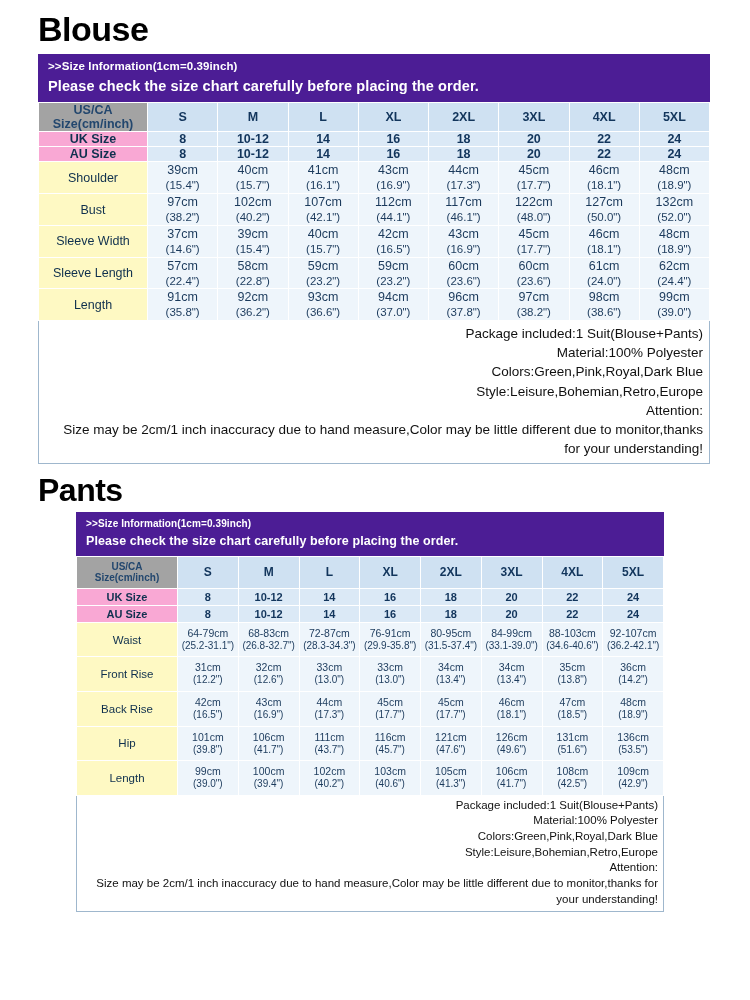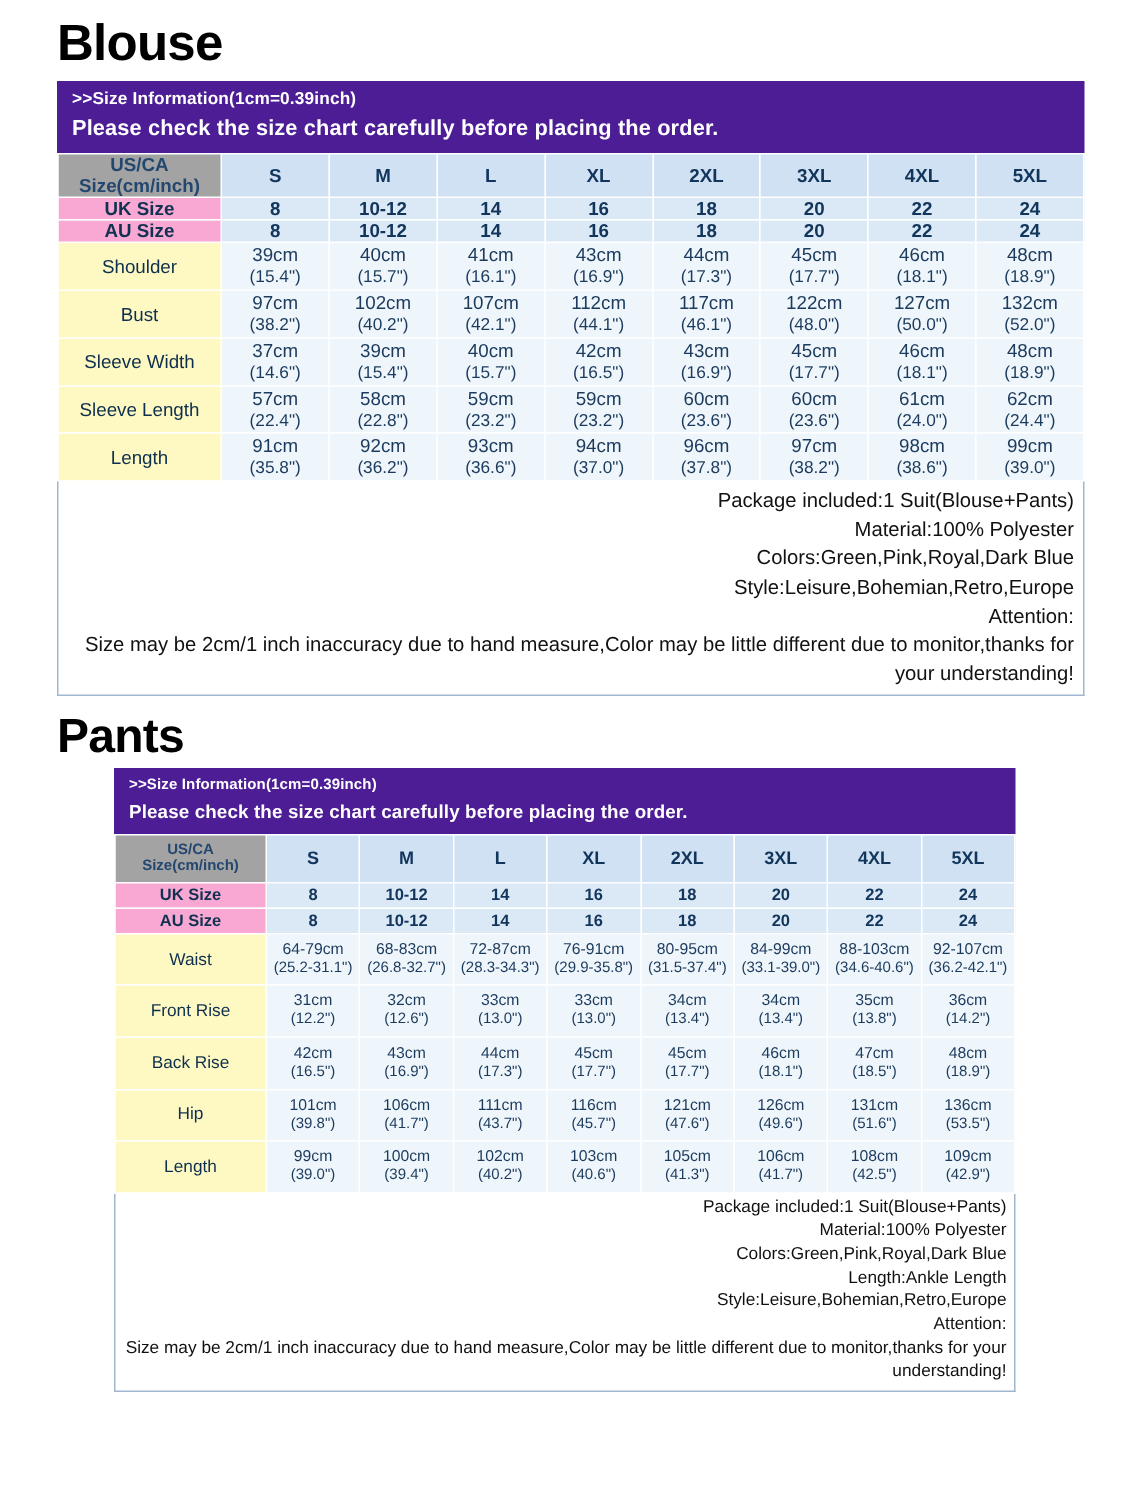"Blouse" .page { padding: 8px 27px 0 38px -> 8px 40px 0 38px }
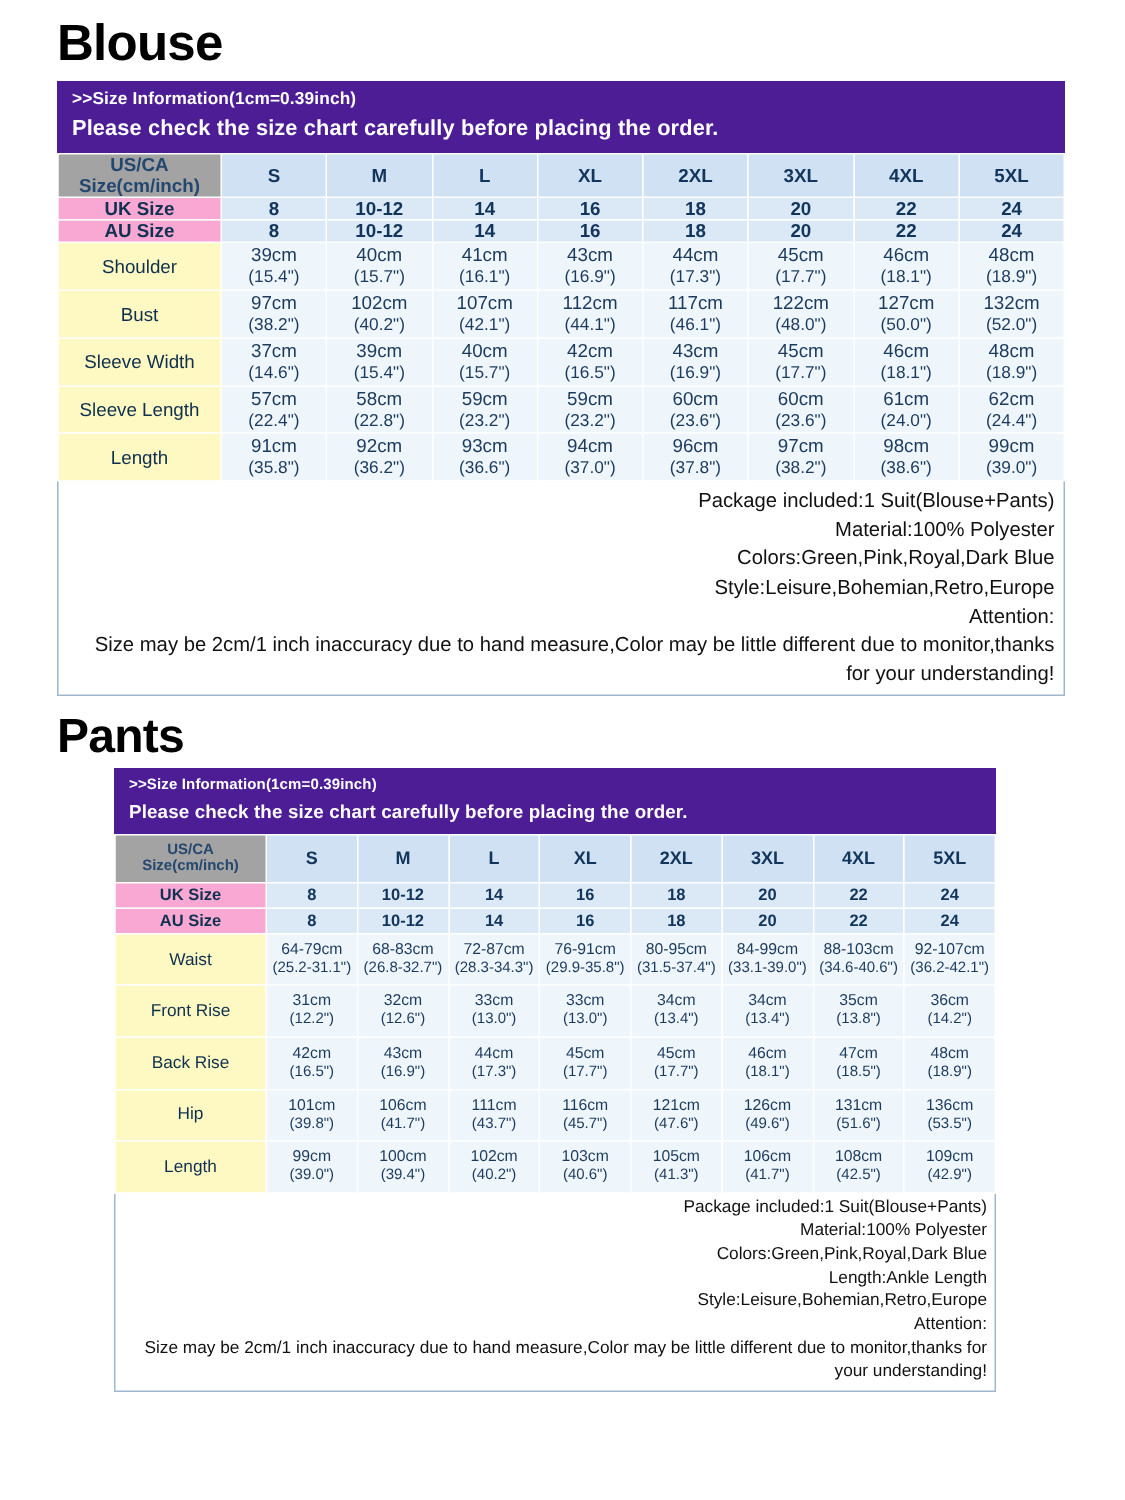"Length:Ankle Length" div { html: <div>Length:Ankle Length</div> -> none }
